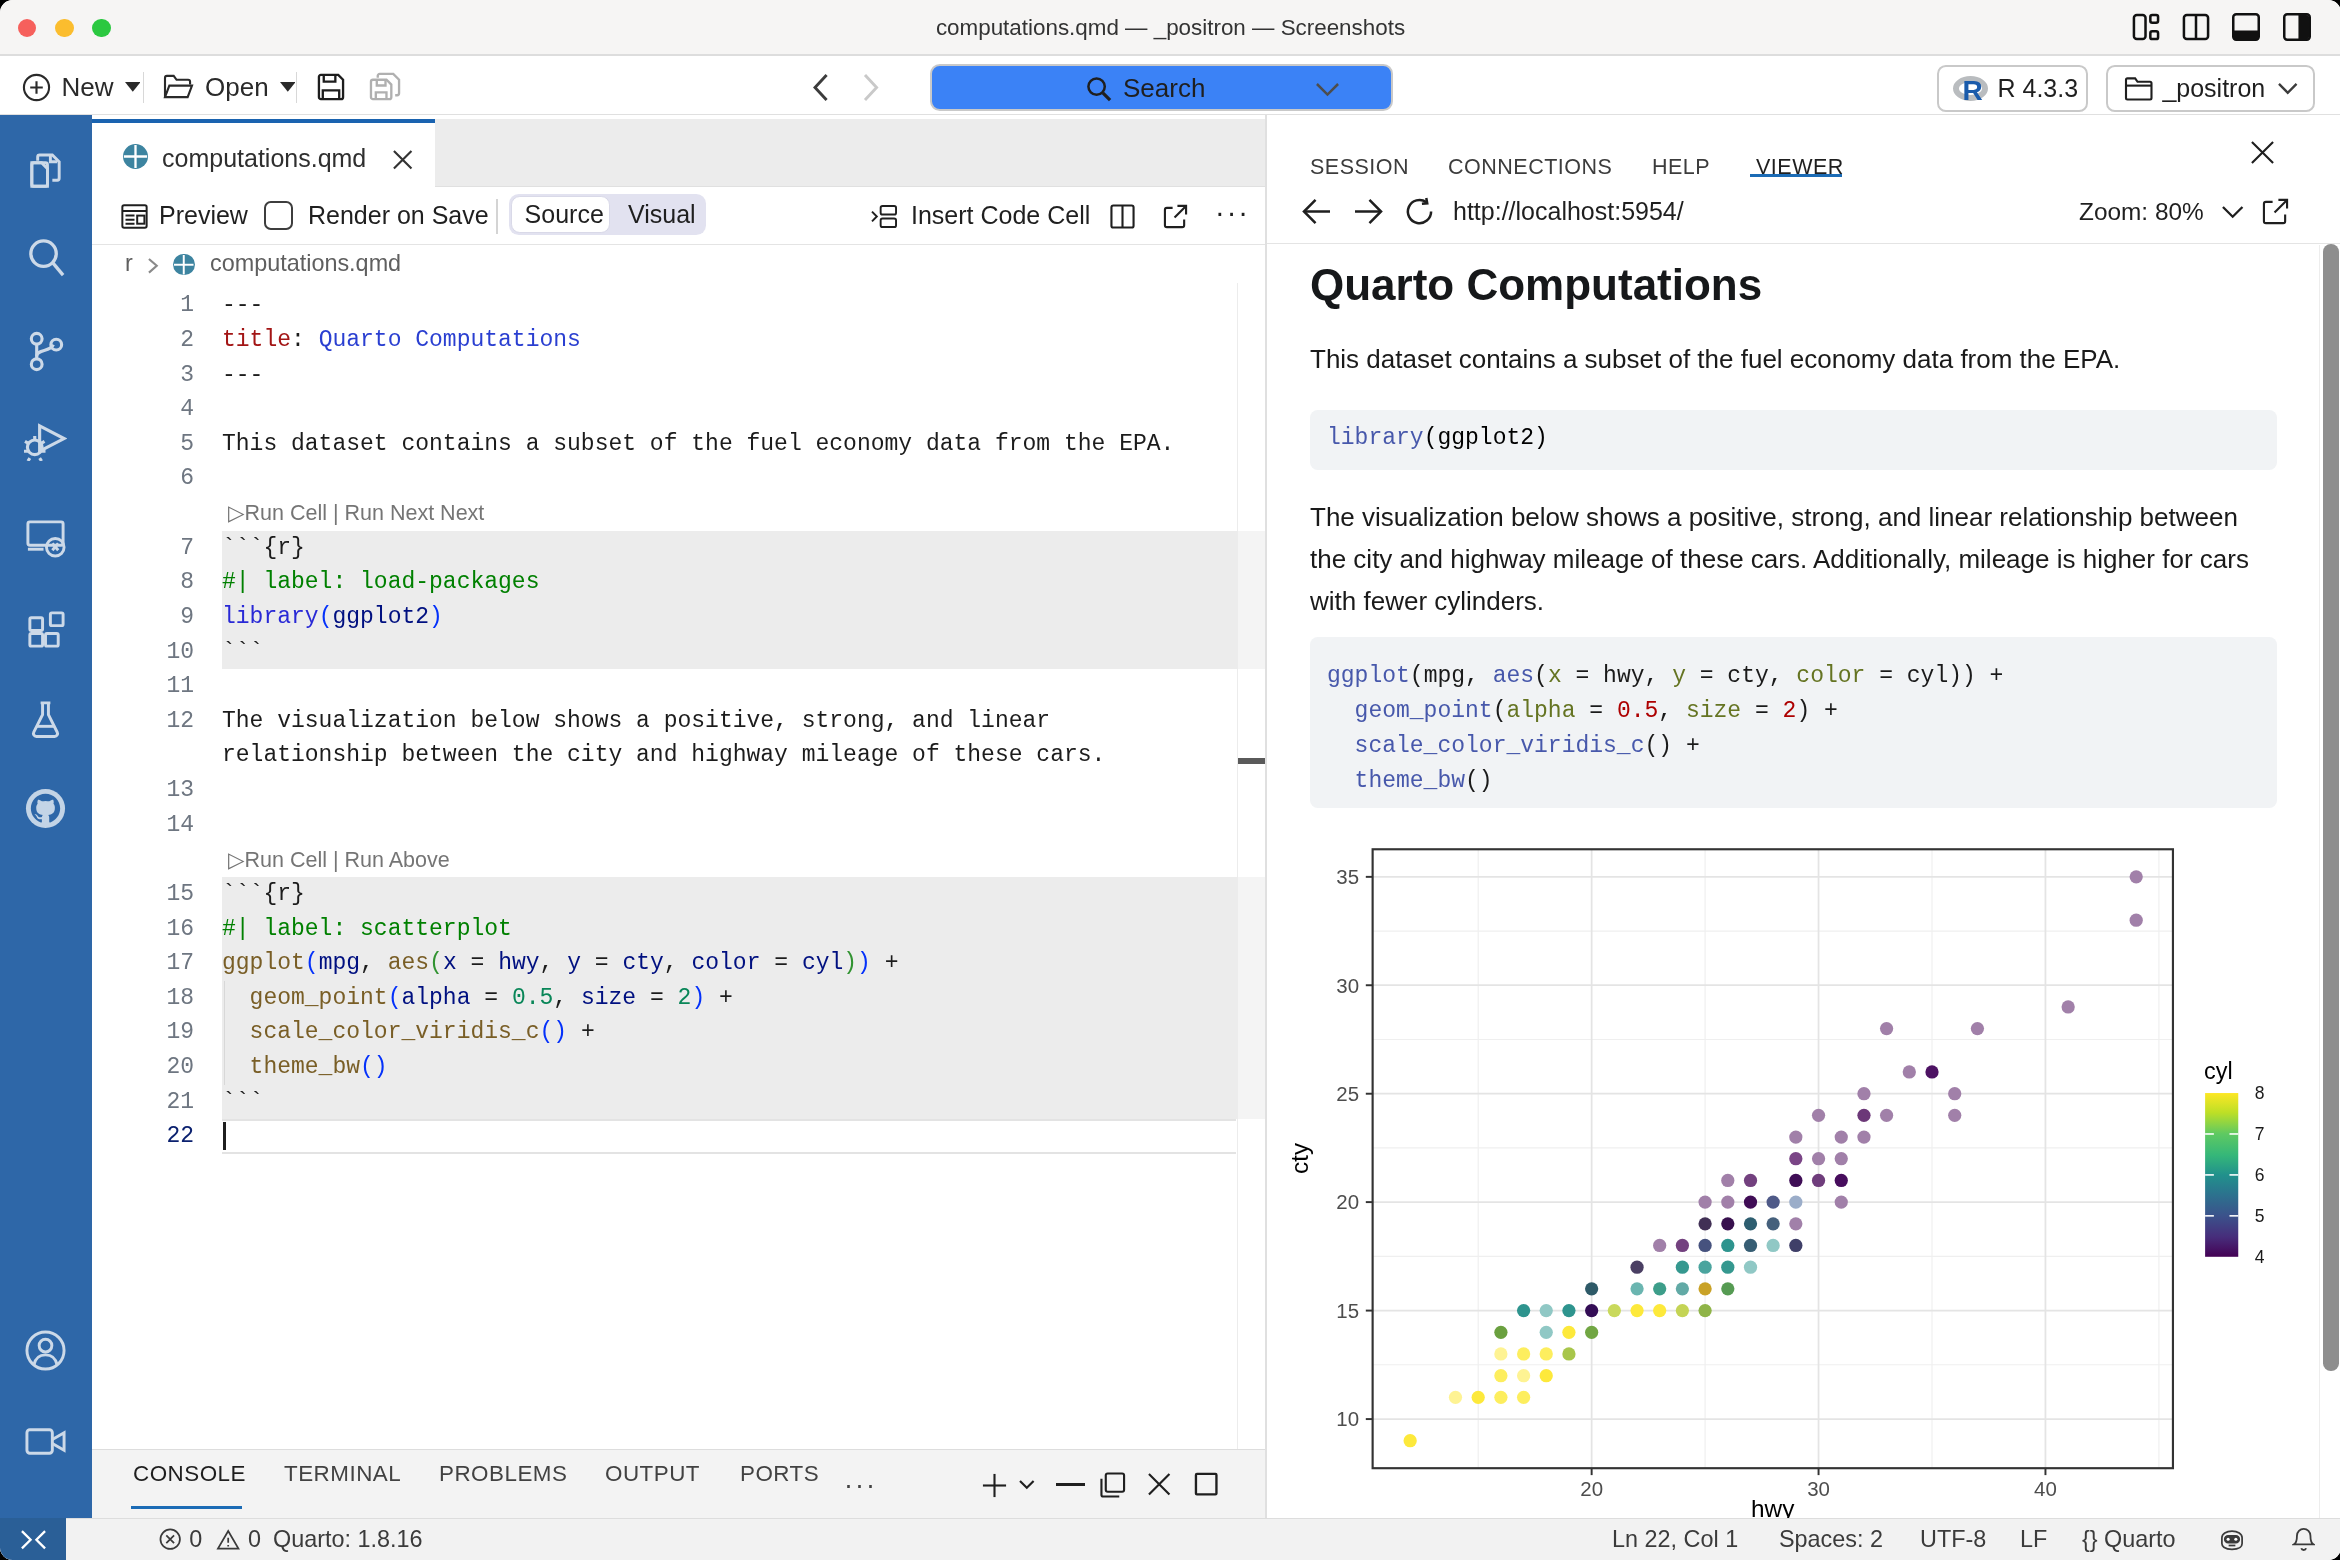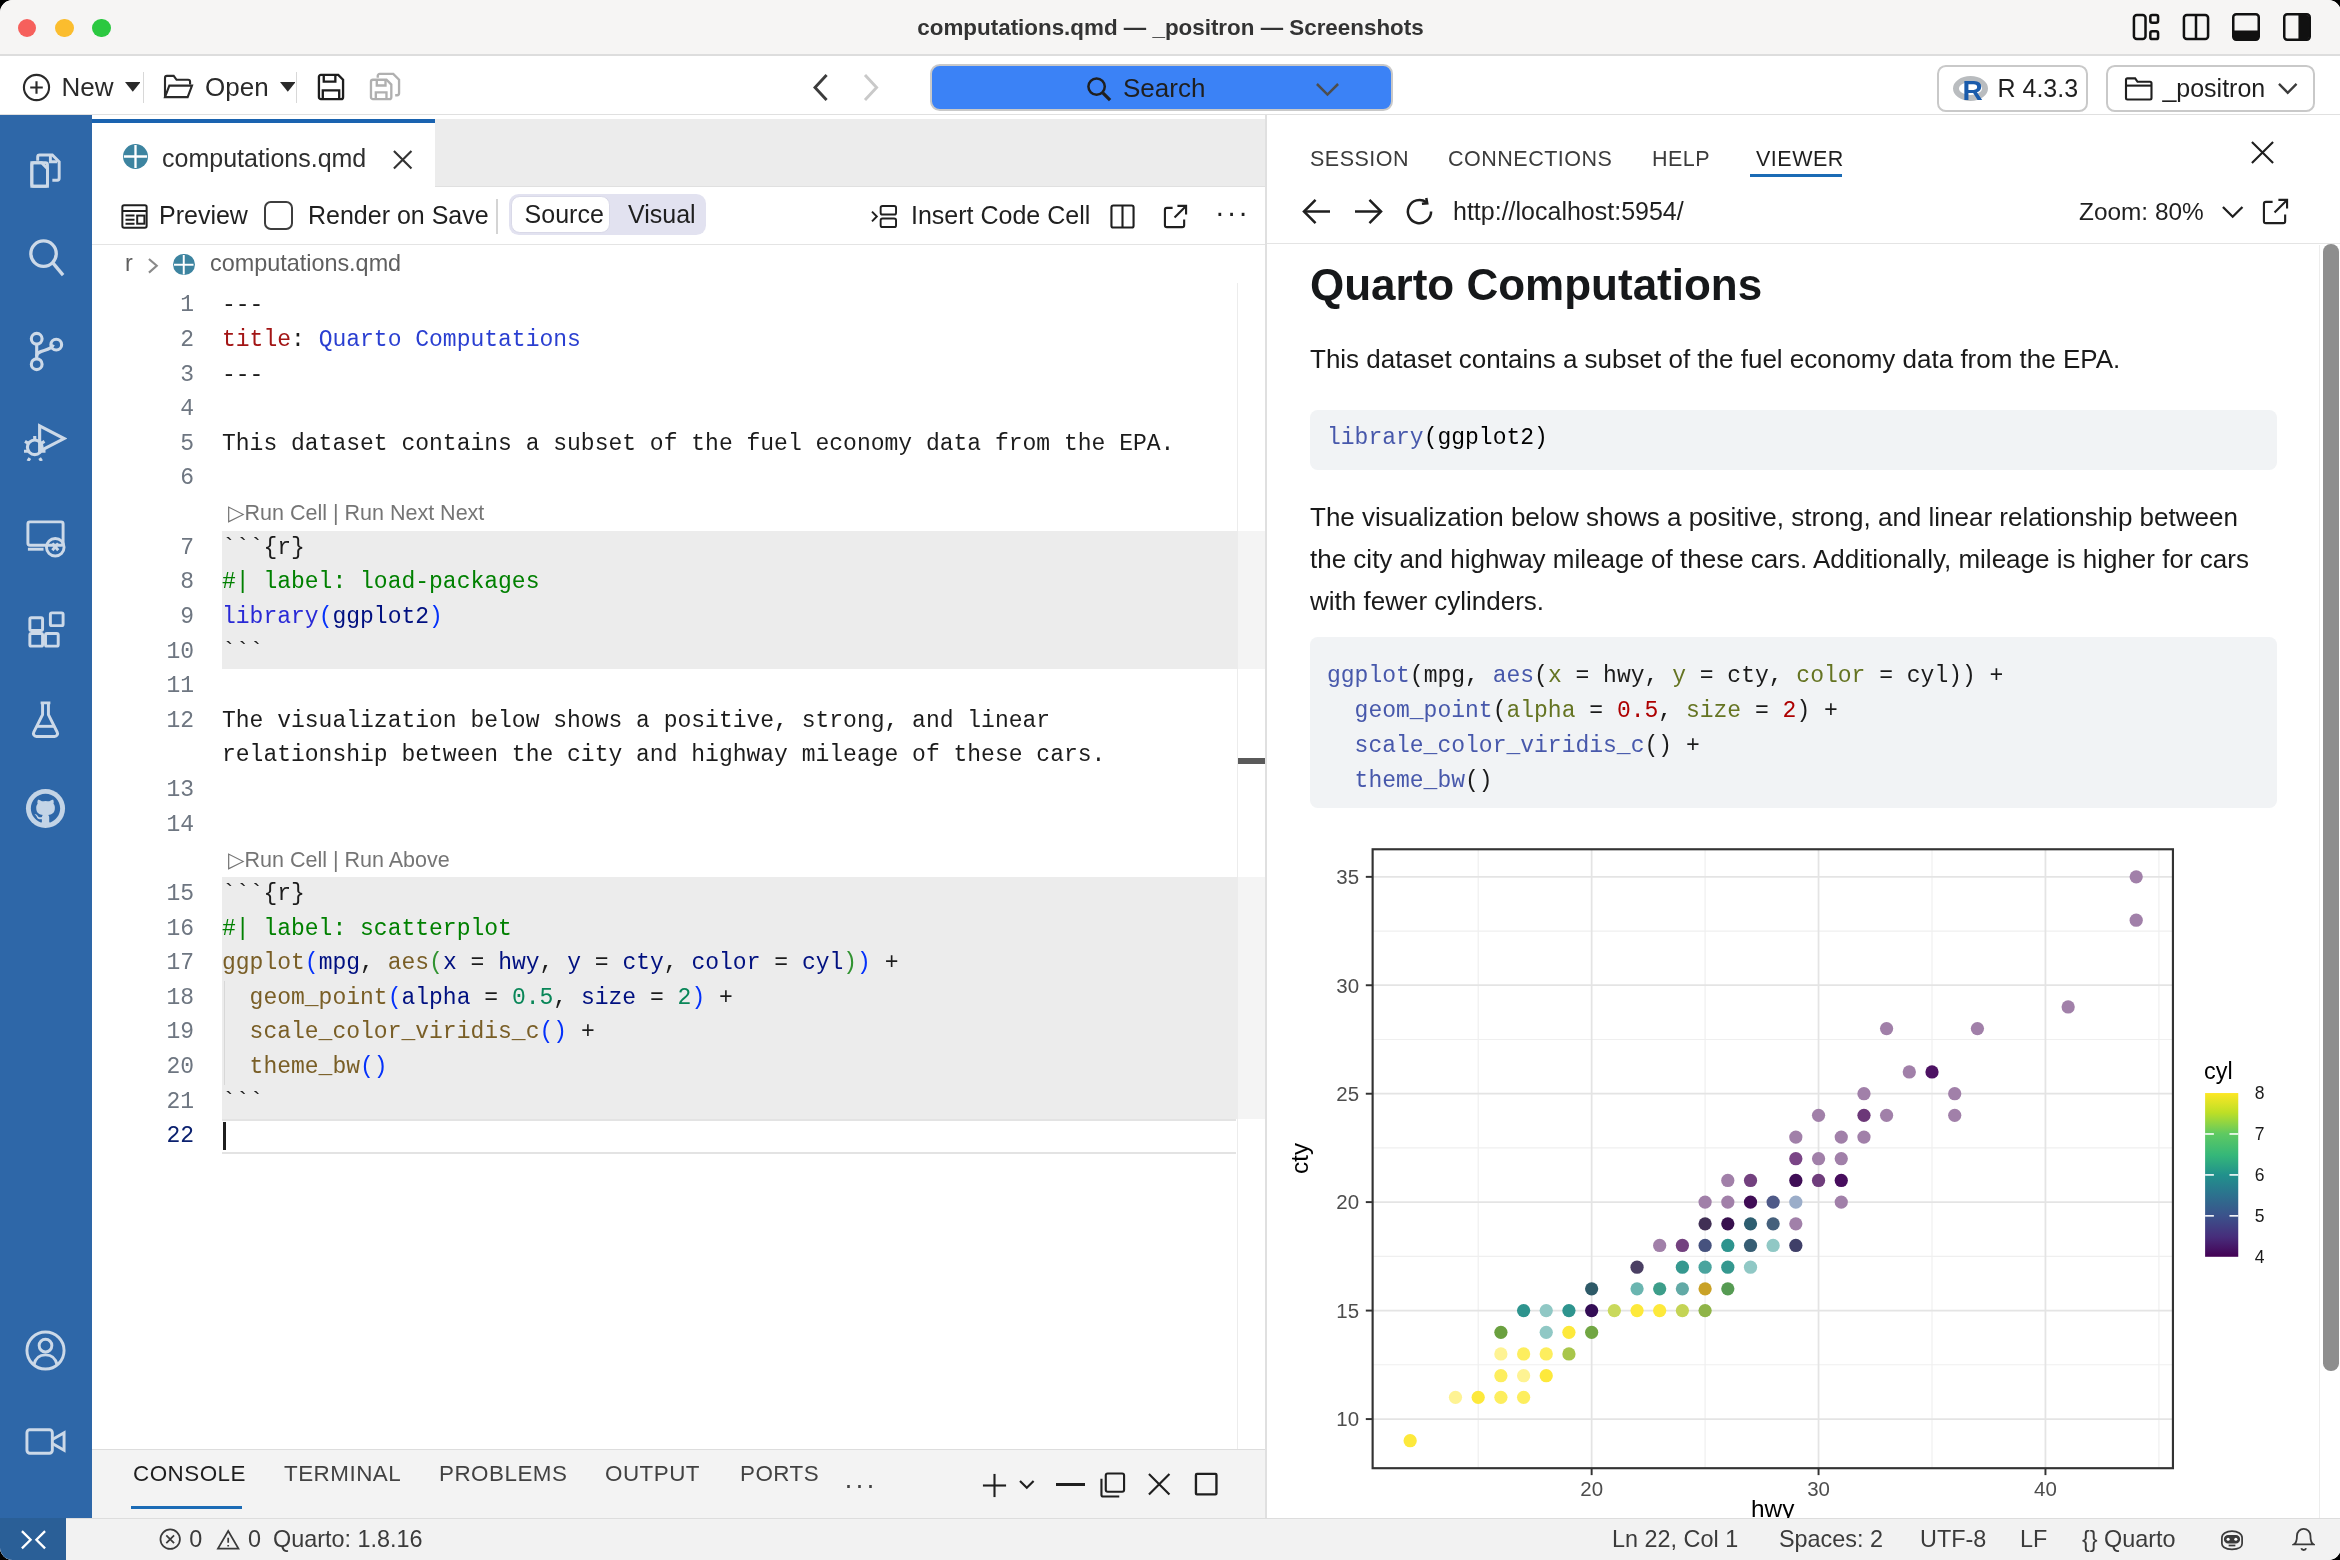"computations.qmd — _positron —" .title-text { font-weight: bold -> normal }
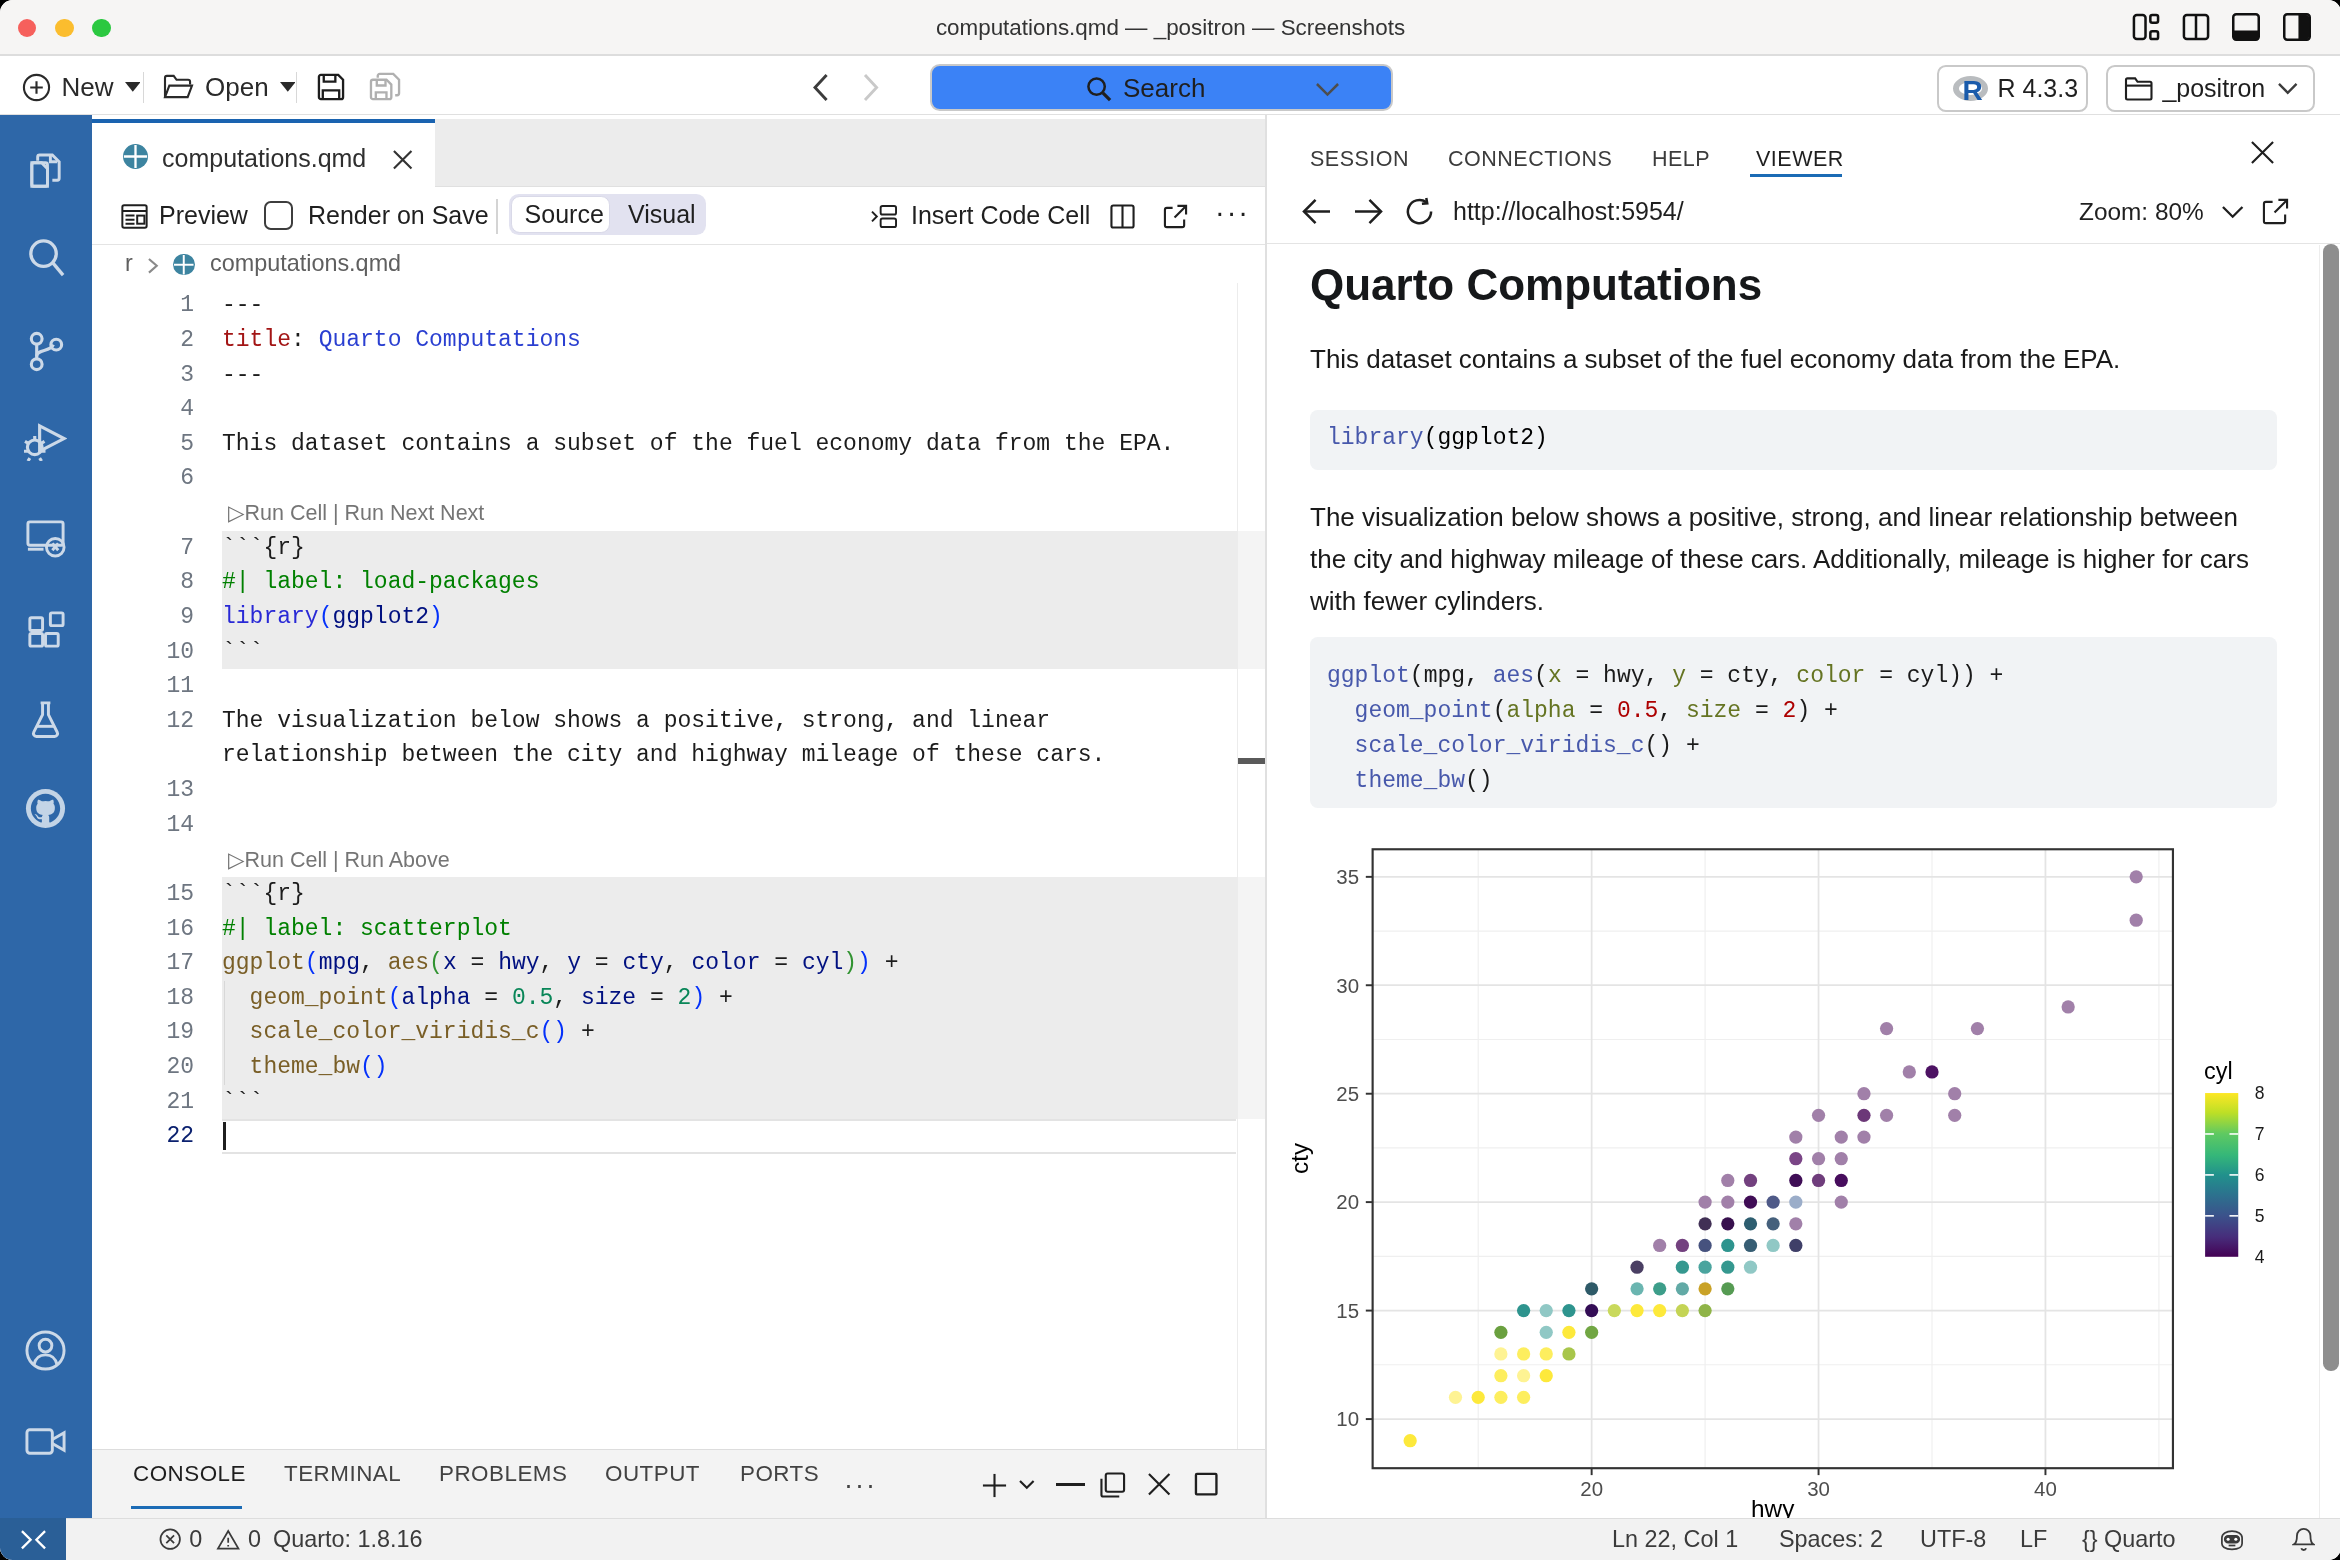"SESSION" .rtab { top: 32px -> 40px }
